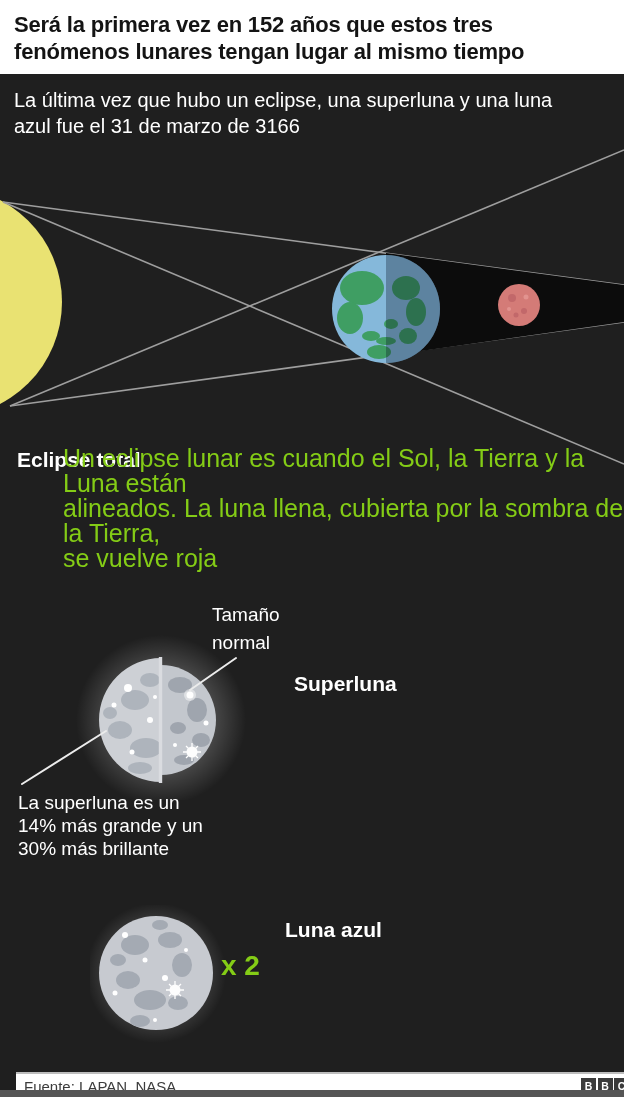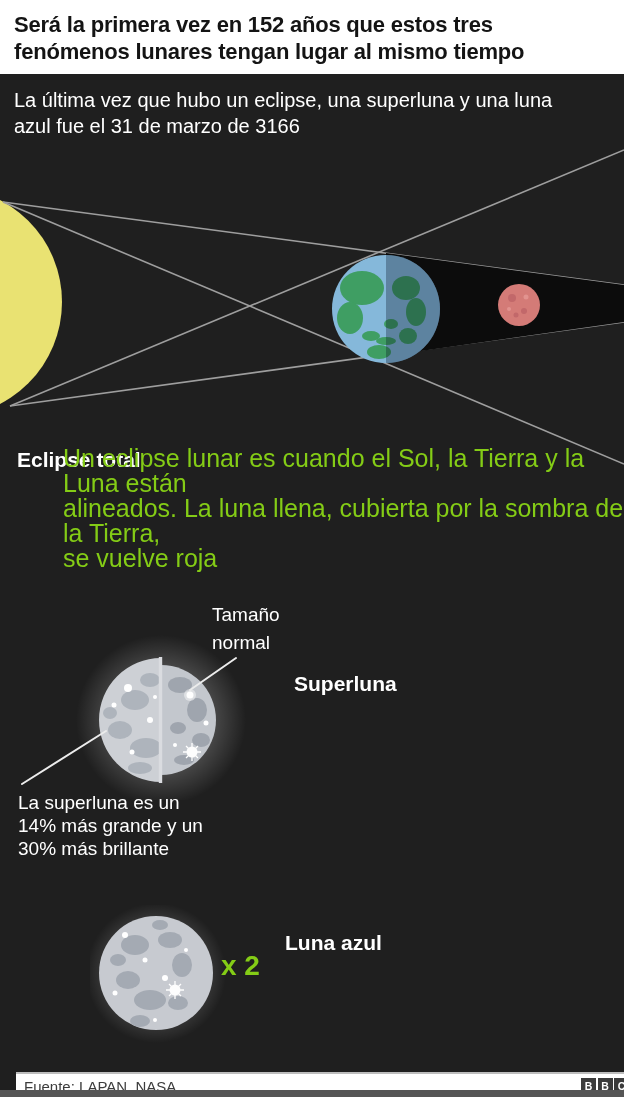"Luna azul" .lunaazul-heading { margin-top: 13px -> none }
